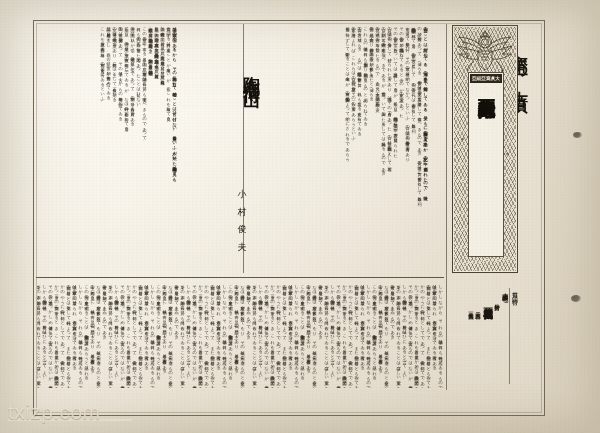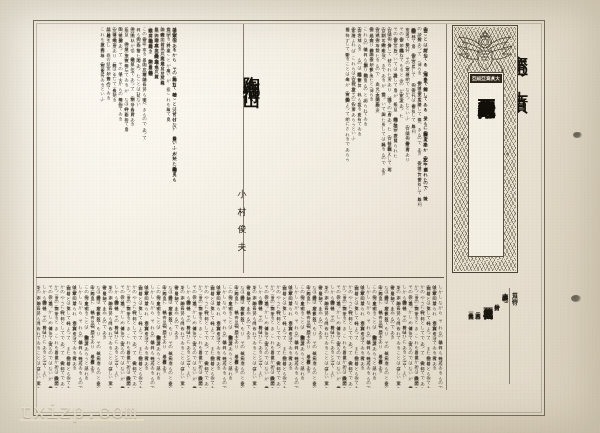"txizp.com" #watermark { font-family: Liberation Mono, monospace -> Liberation Sans, sans-serif; left: 20px -> 8px }
